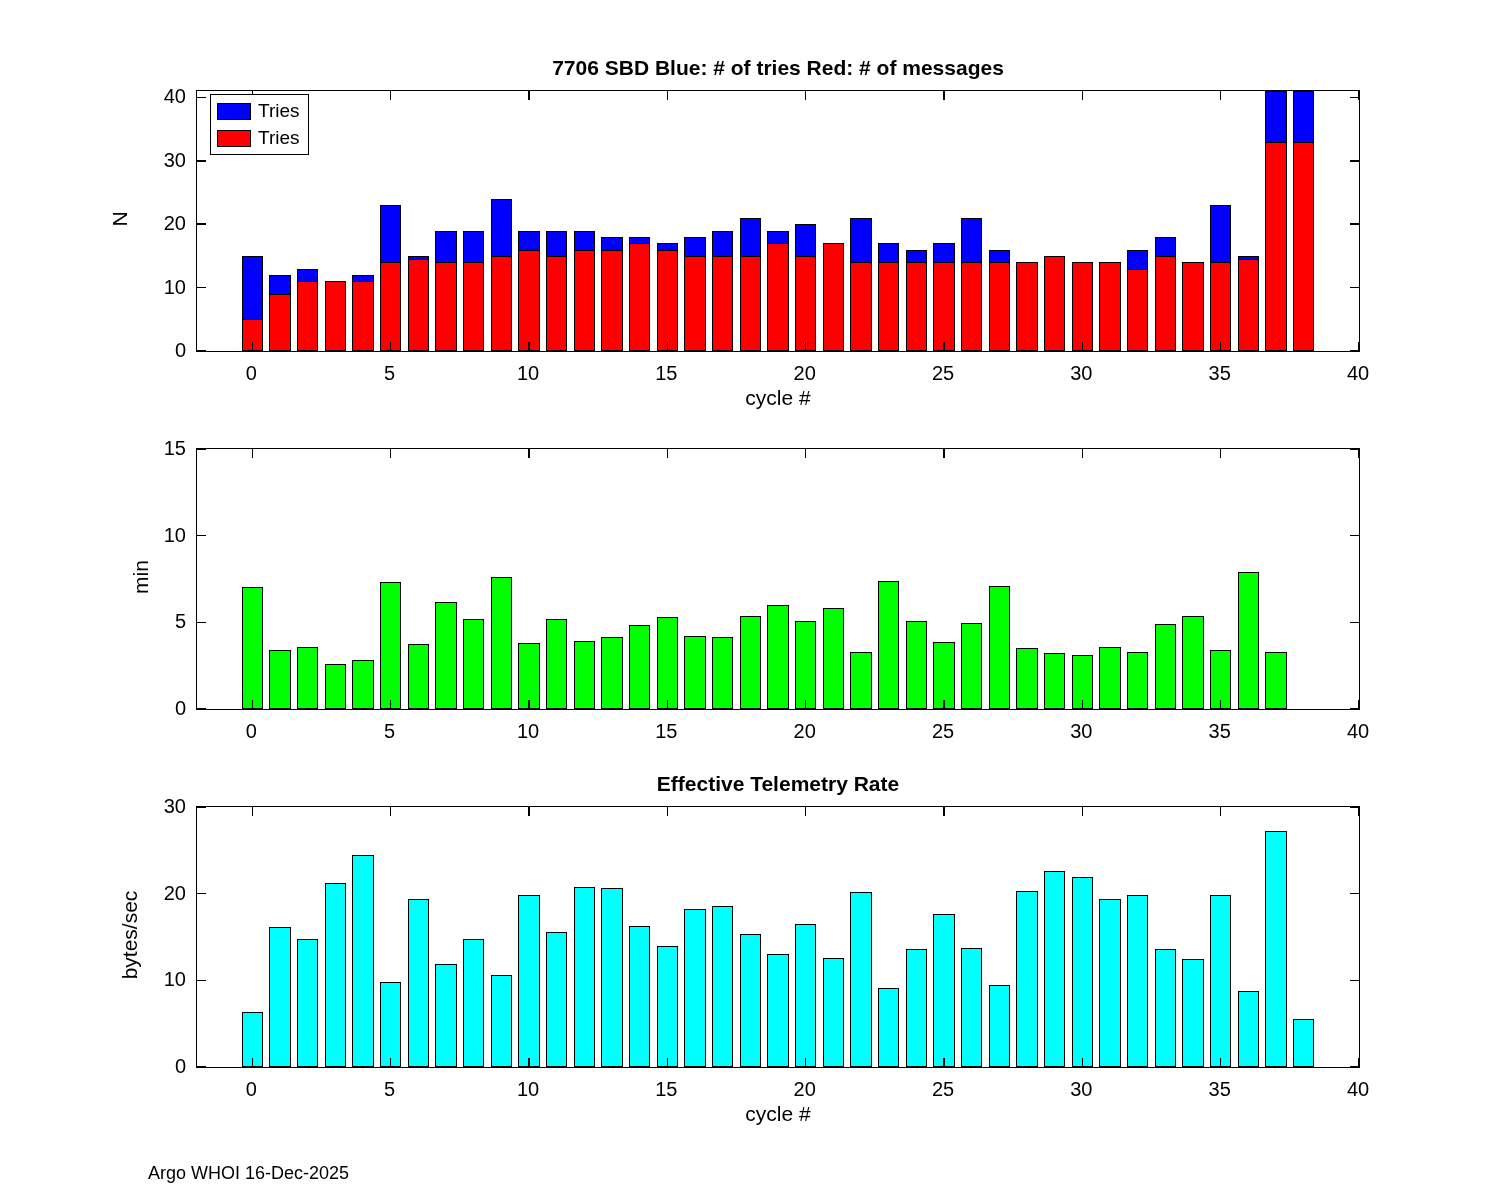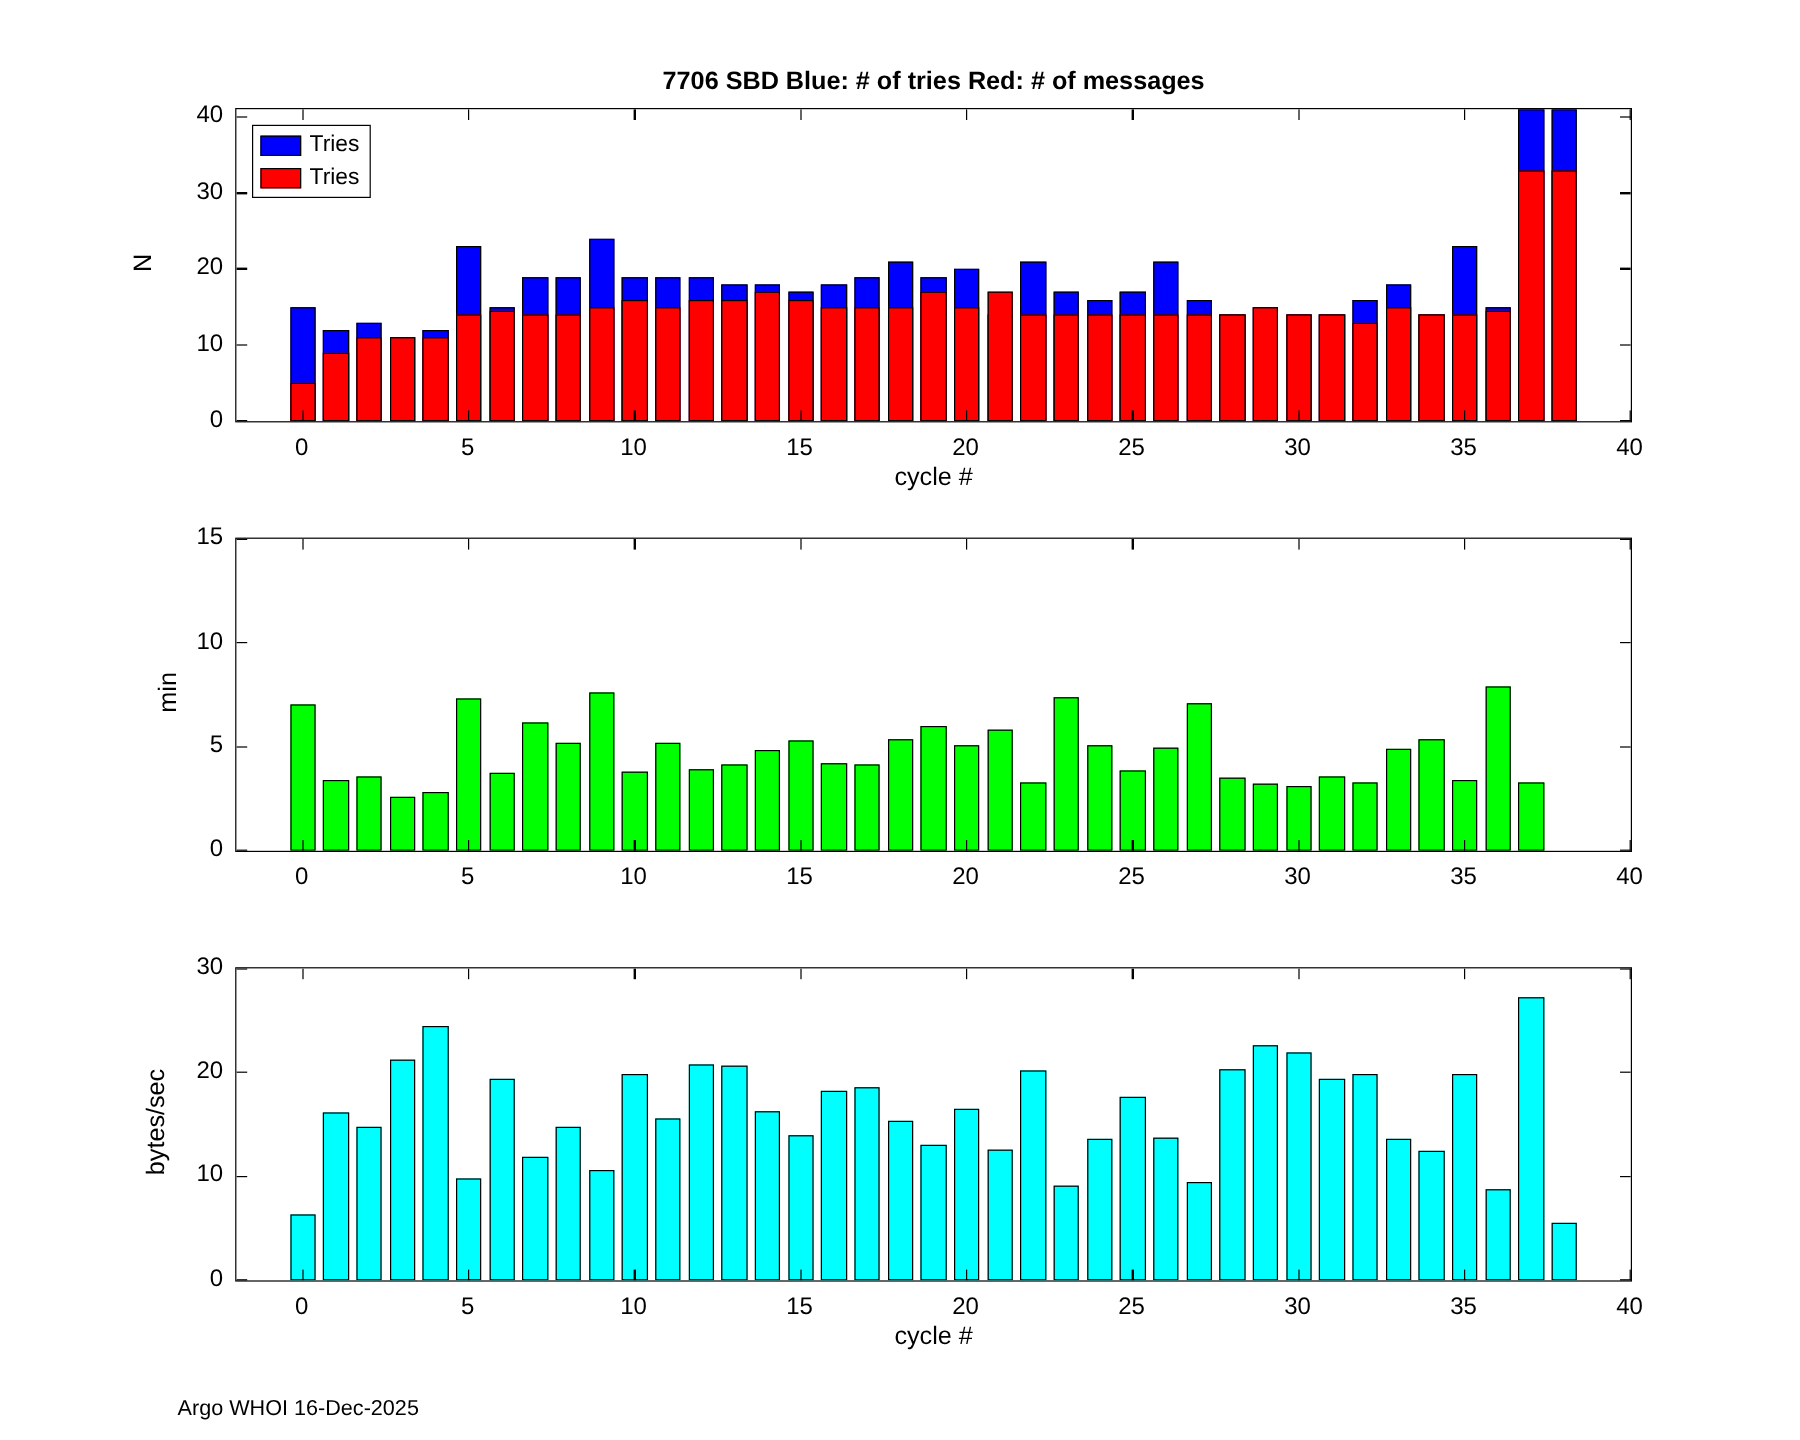"Tries" div.legend { top: 14px -> 4px }
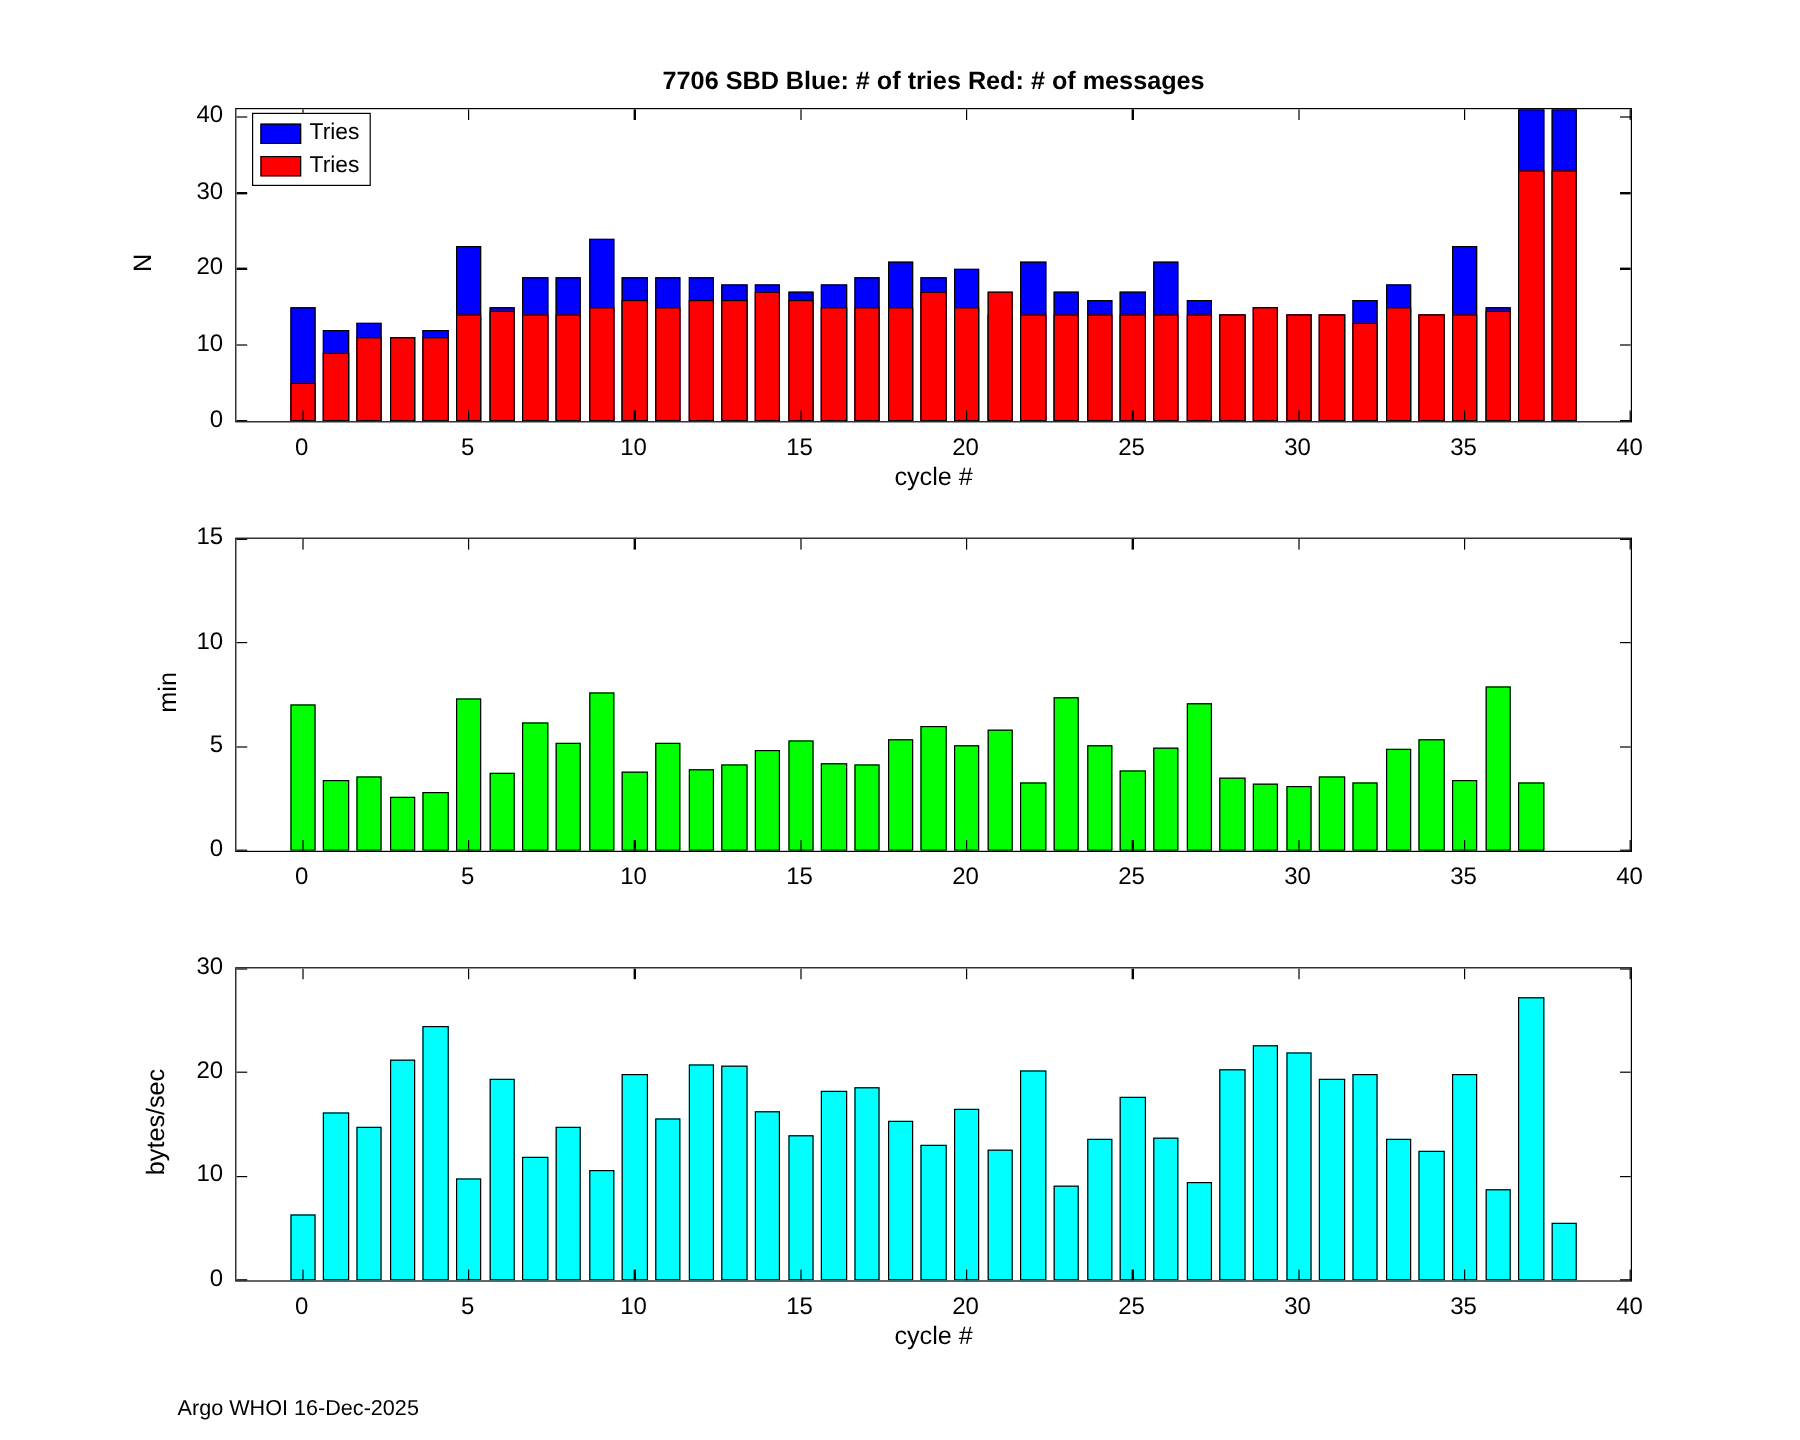"Effective Telemetry Rate" div.panel-title { html: none -> <div>Effective Telemetry Rate</div> }
